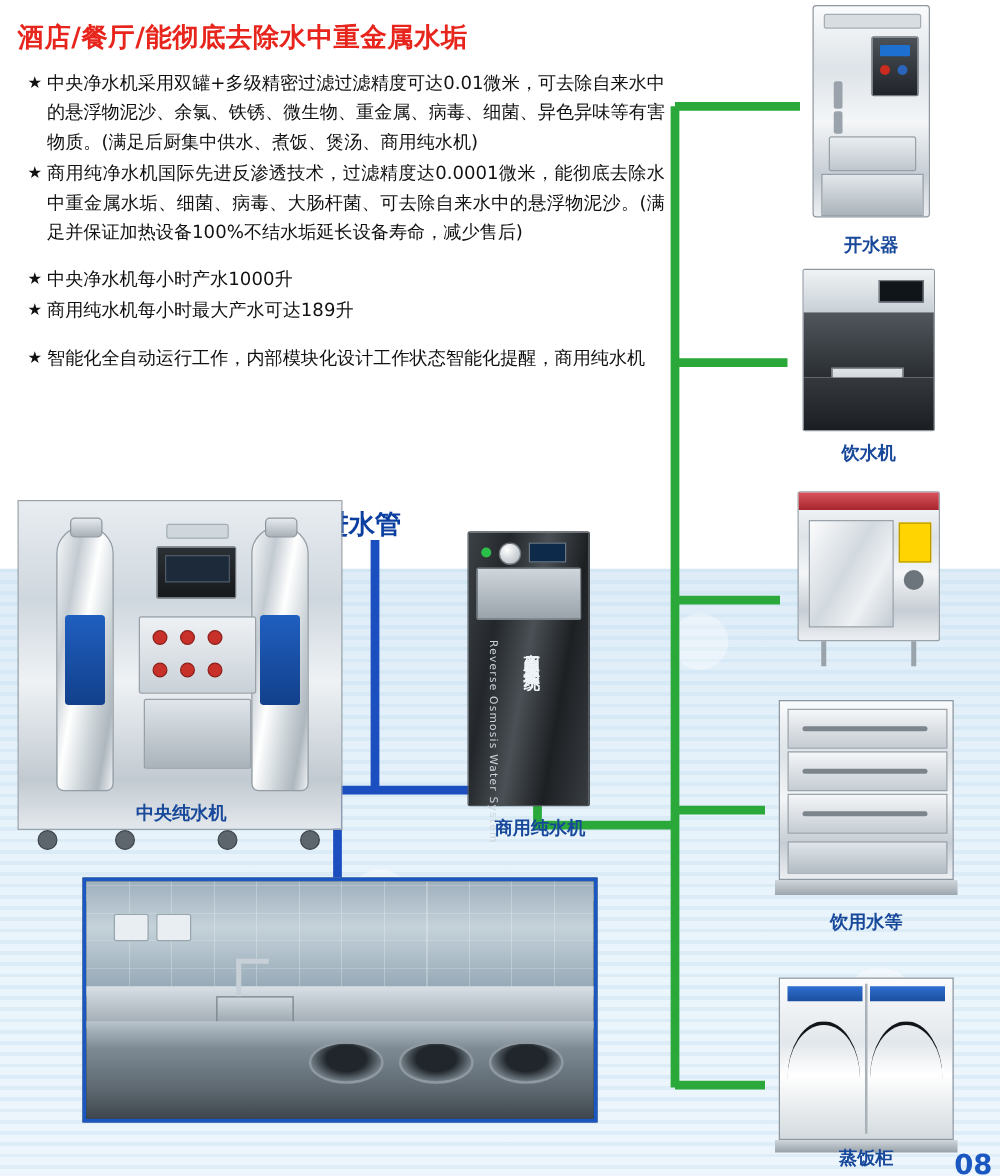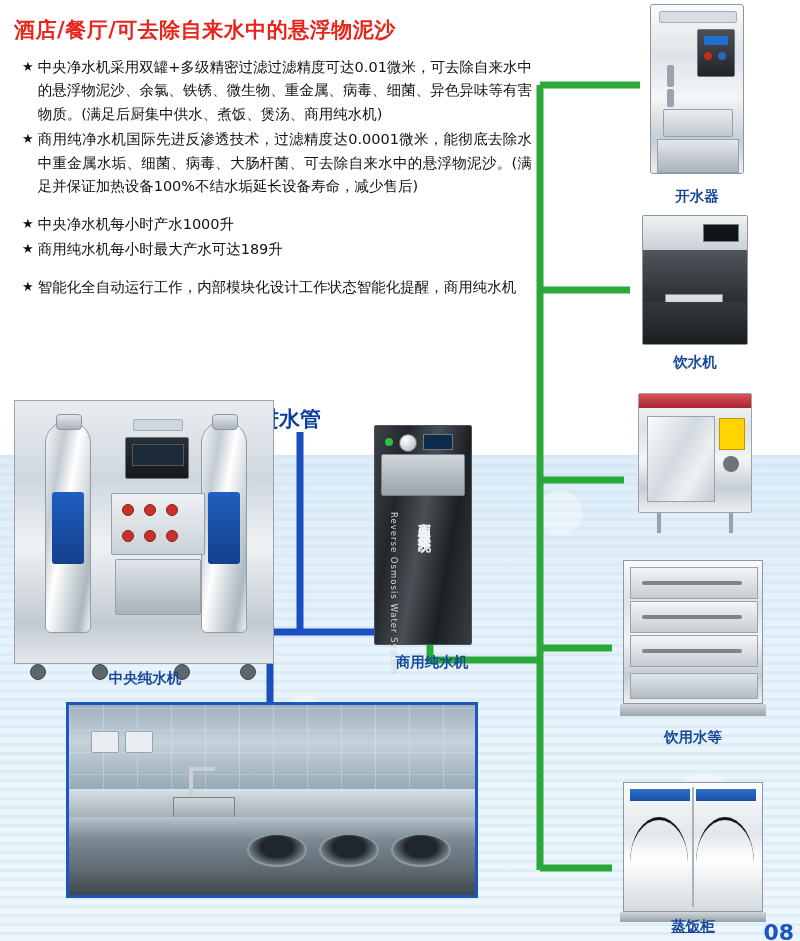"酒店/餐厅/可去除自来水中的悬浮物泥沙" div { text: /可去除自来水中的悬浮物泥沙 -> /能彻底去除水中重金属水垢 }
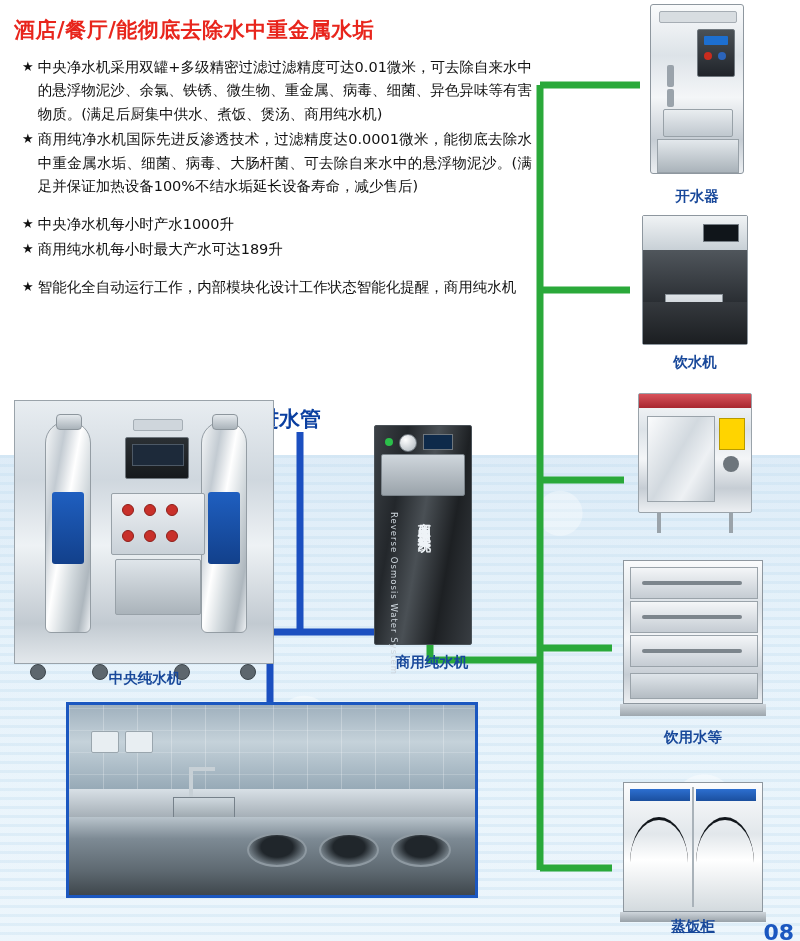"中央纯水机" #cap-central { top: 664px -> 636px }
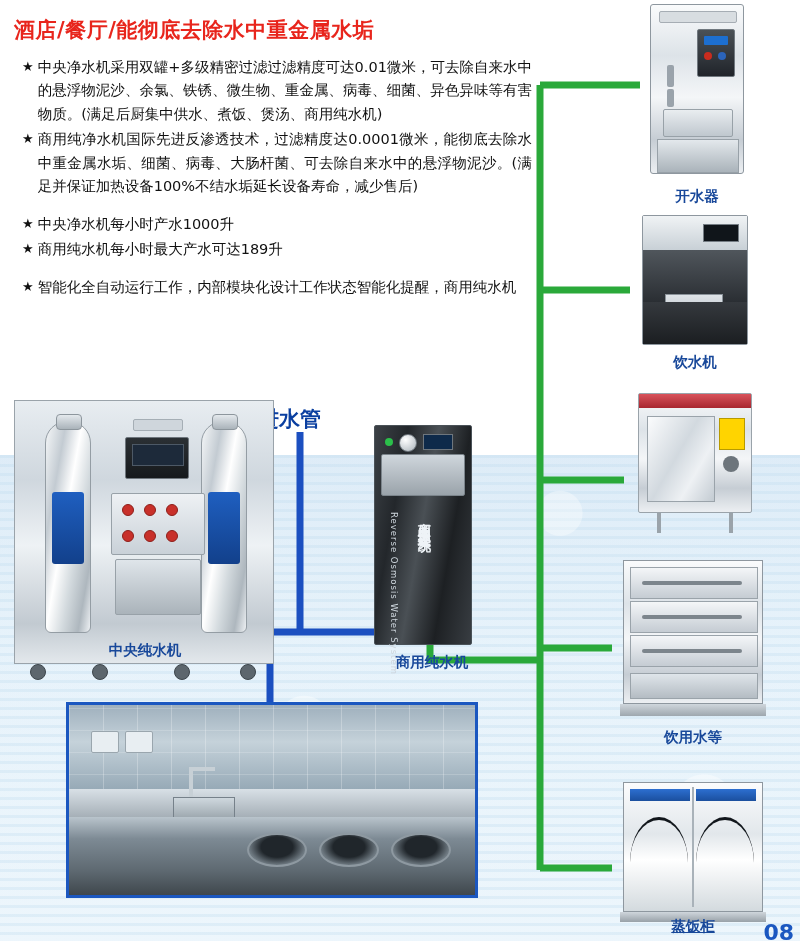"蒸饭柜" #cap-rice { text-decoration: underline -> none }
